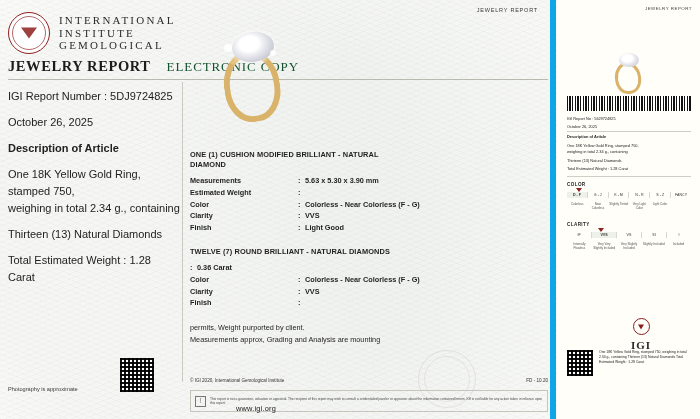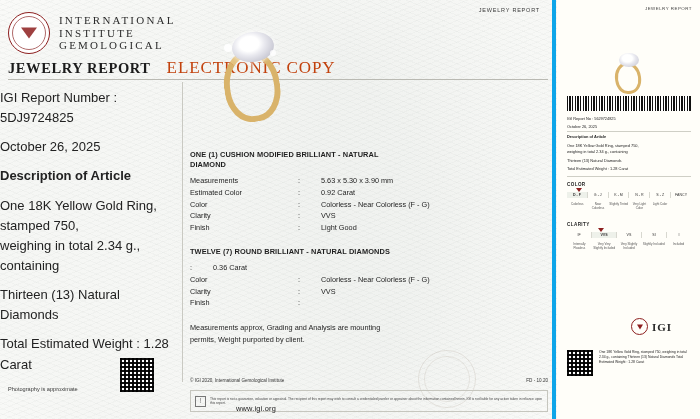"INTERNATIONAL" .left-panel { border-right: 4px solid #0ea5e9 -> 6px solid #0ea5e9 }
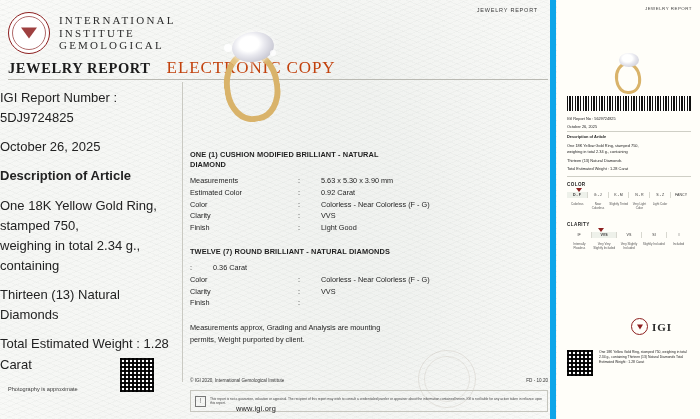"ELECTRONIC COPY" .ec-title { color: #c2410c -> #14532d; font-size: 17px -> 13px }
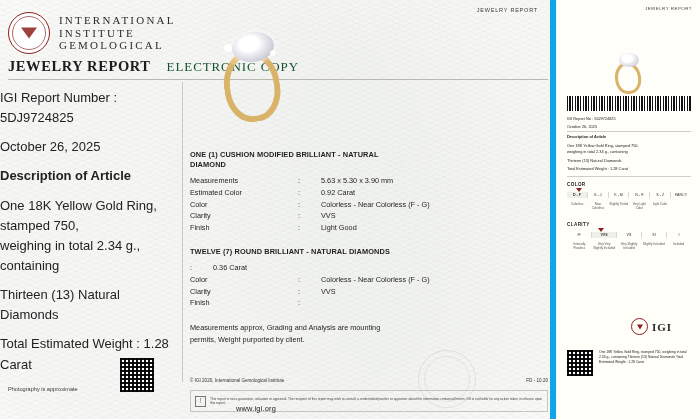"IGI Report Number : 5DJ9724825" .col-left { font-size: 13px -> 11px; left: 0 -> 8px }
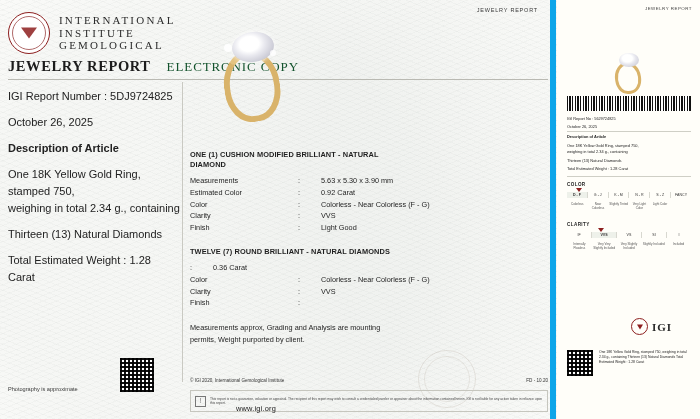"Measurements" .kv { font-weight: none -> bold }
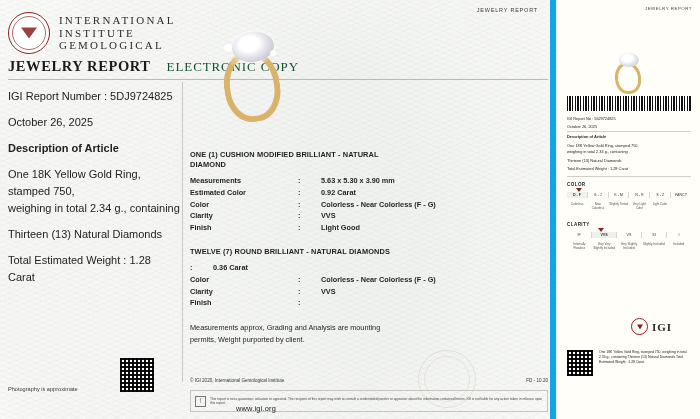"5.63 x 5.30 x 3.90" .kv .v { margin-left: 16px -> none }
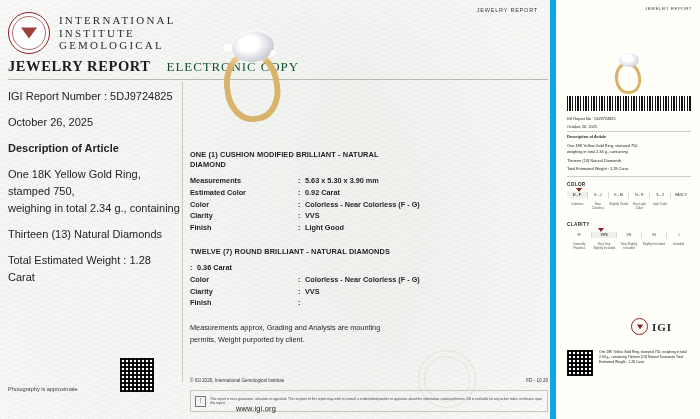"Estimated Color" span.k { text: Color -> Weight }
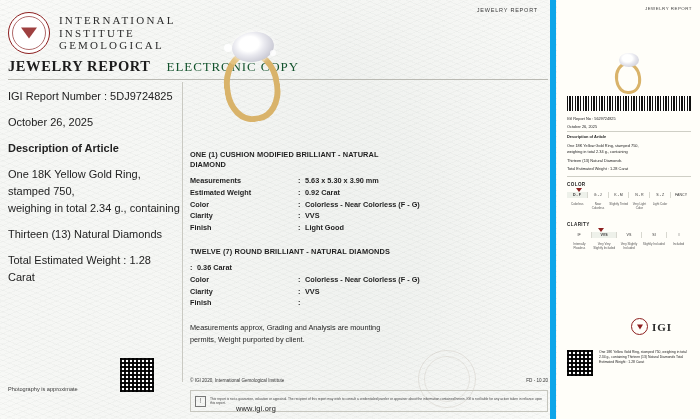"0.92 Carat" span.v { html: <span>0.92 Carat</span> -> none }
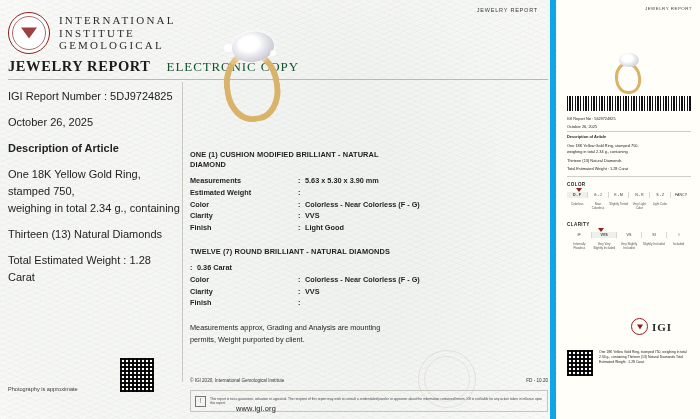"Measurements approx, Grading and" div { order: before "permits, Weight purported by client." -> after "permits, Weight purported by client." }
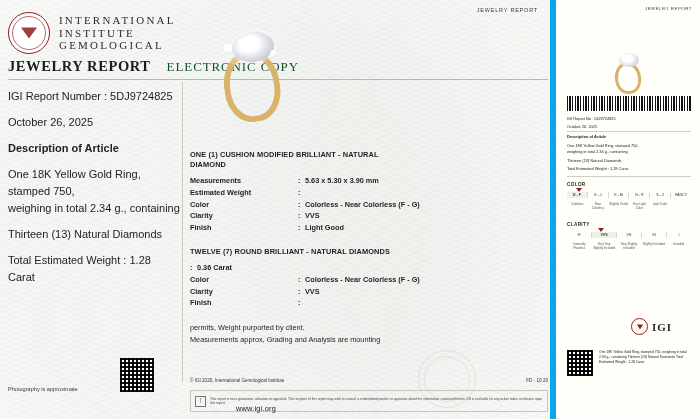"IGI" .r-logo { flex-direction: none -> column }
